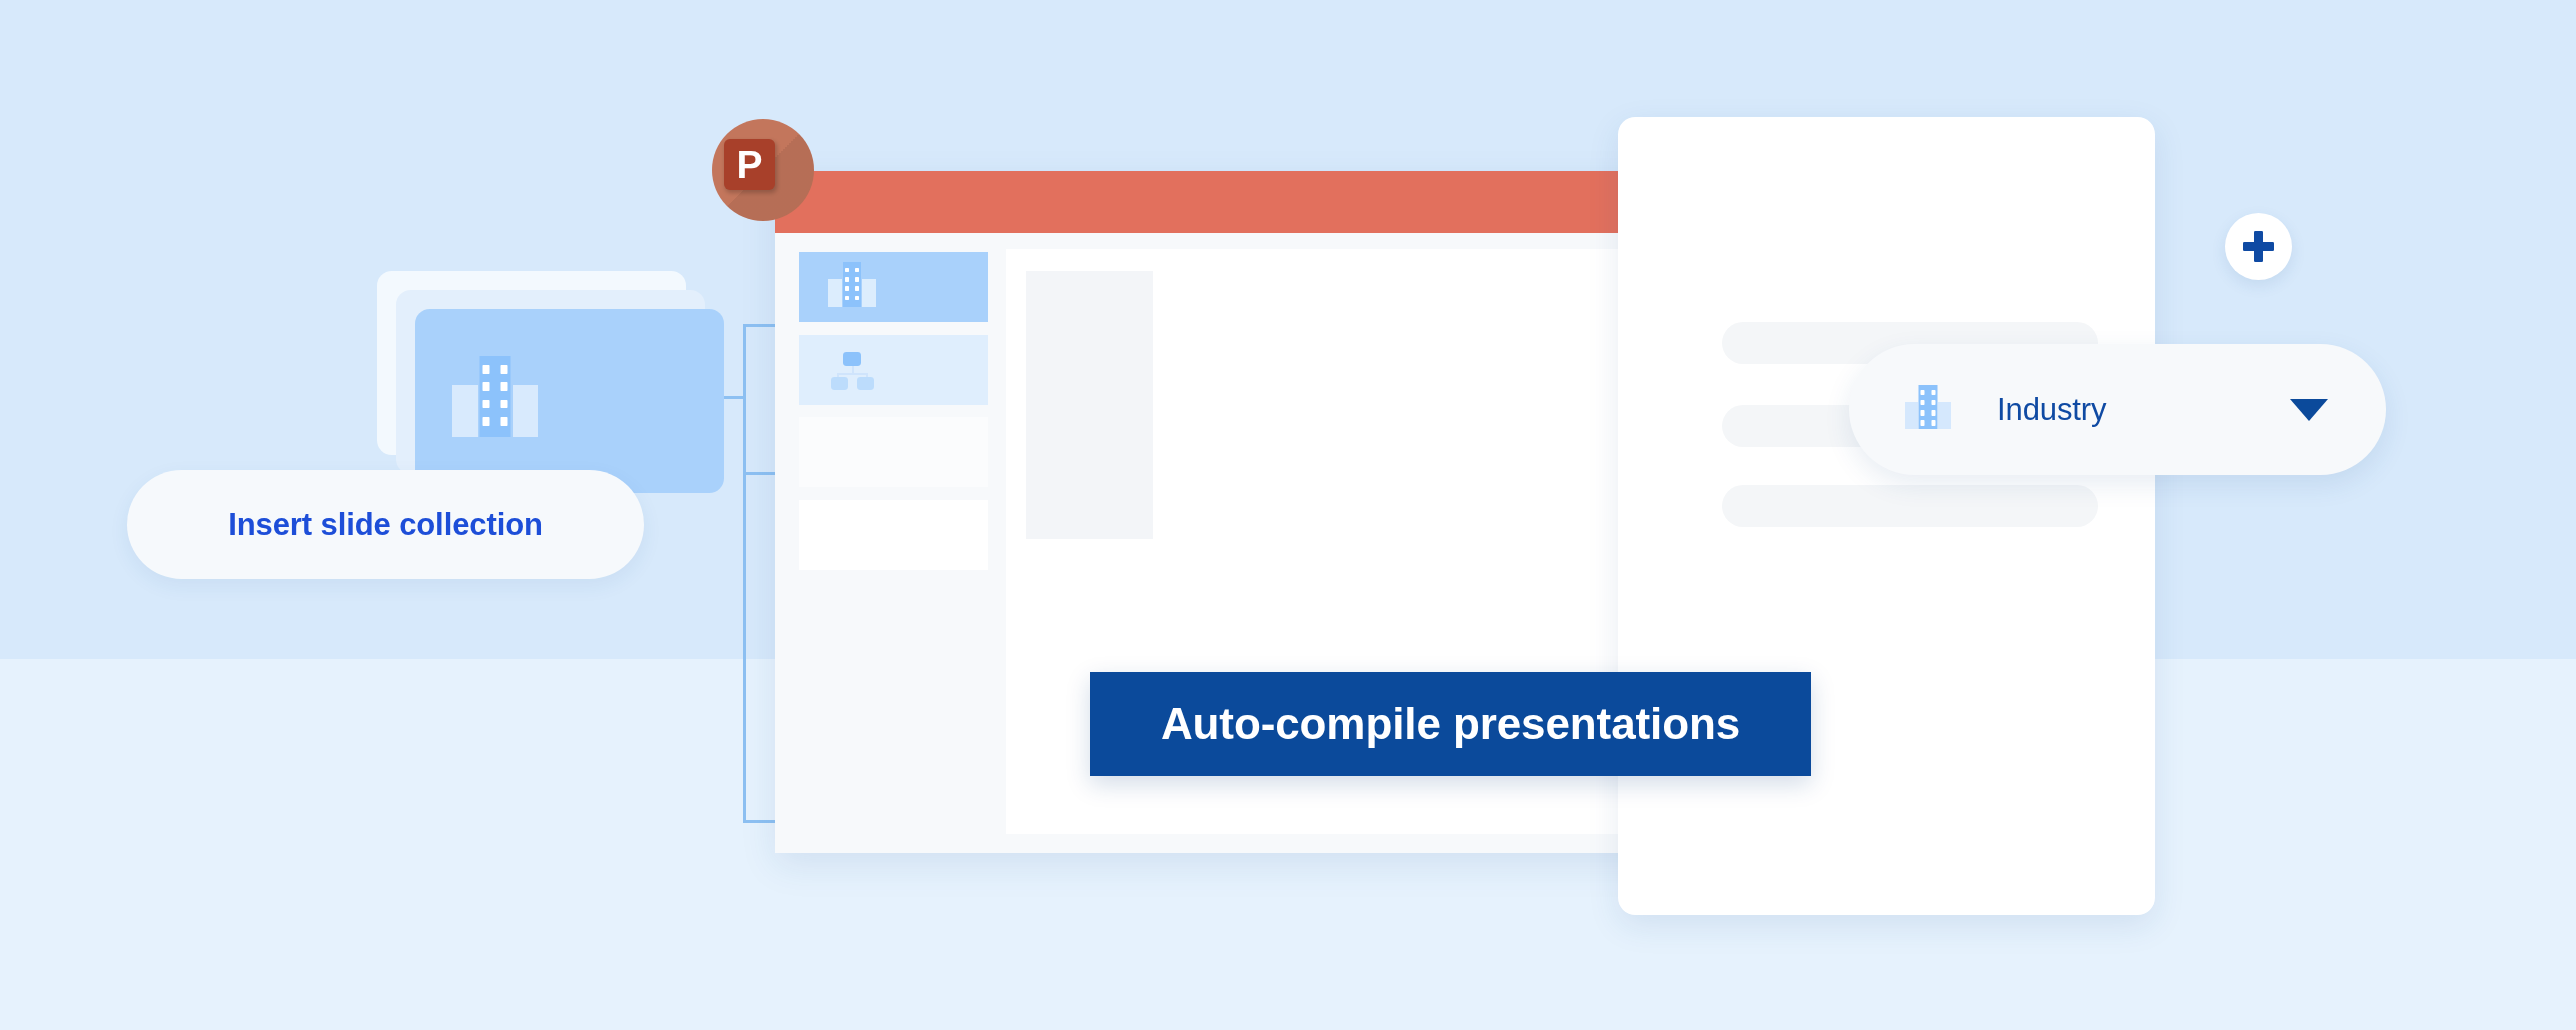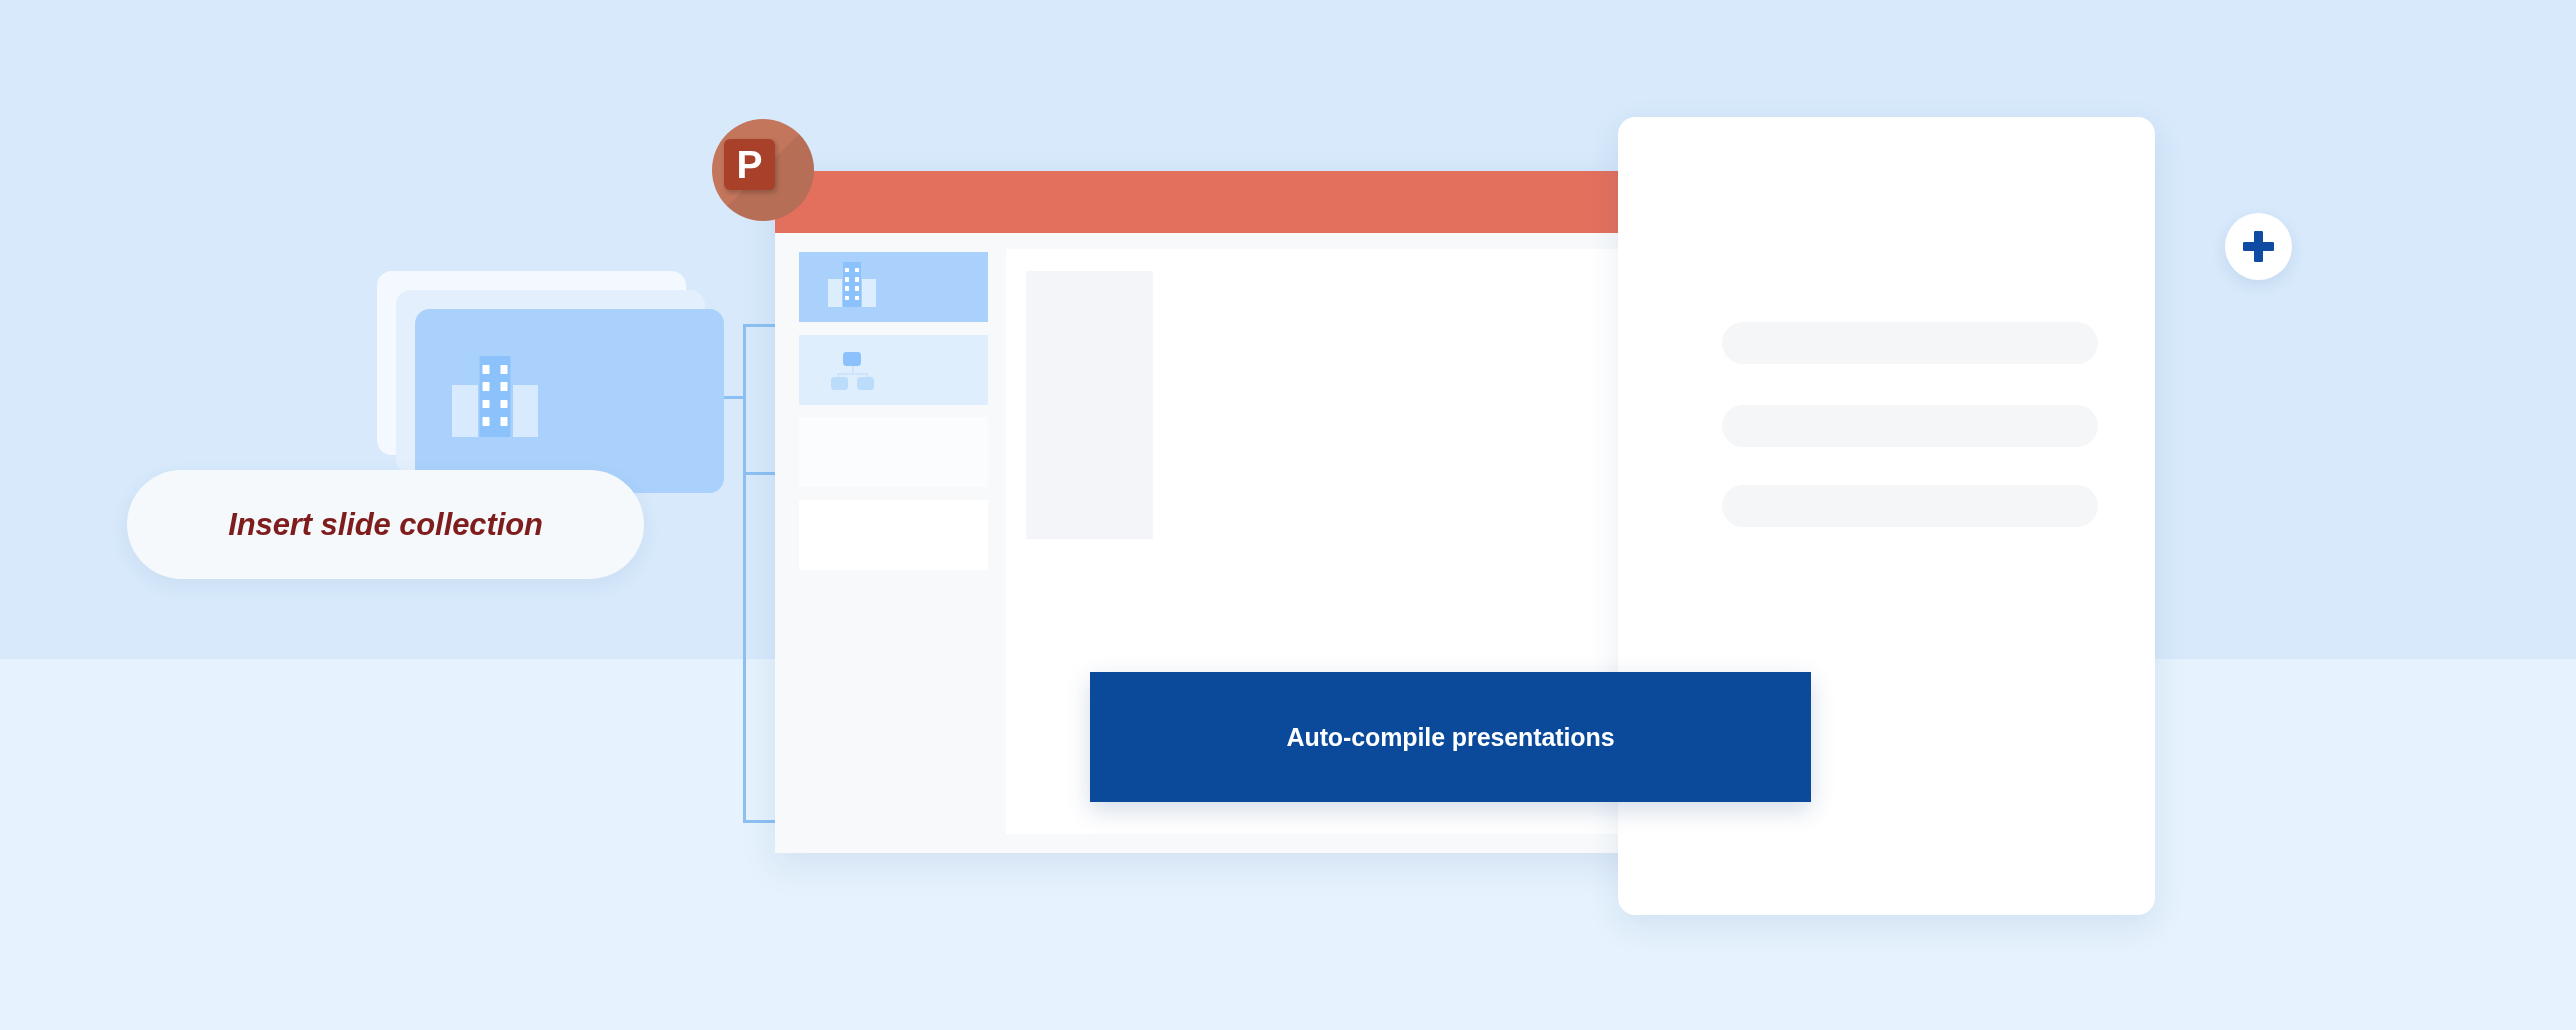"Industry" div.dropdown-pill { html: none -> <div> <span> <span></span> <span></span> <span> <span></span> <span></span> <span></span> <span></span> <span></span> <span></span> <span></span> <span></span> </span> </span> <span>Industry</span> <span></span> </div> }
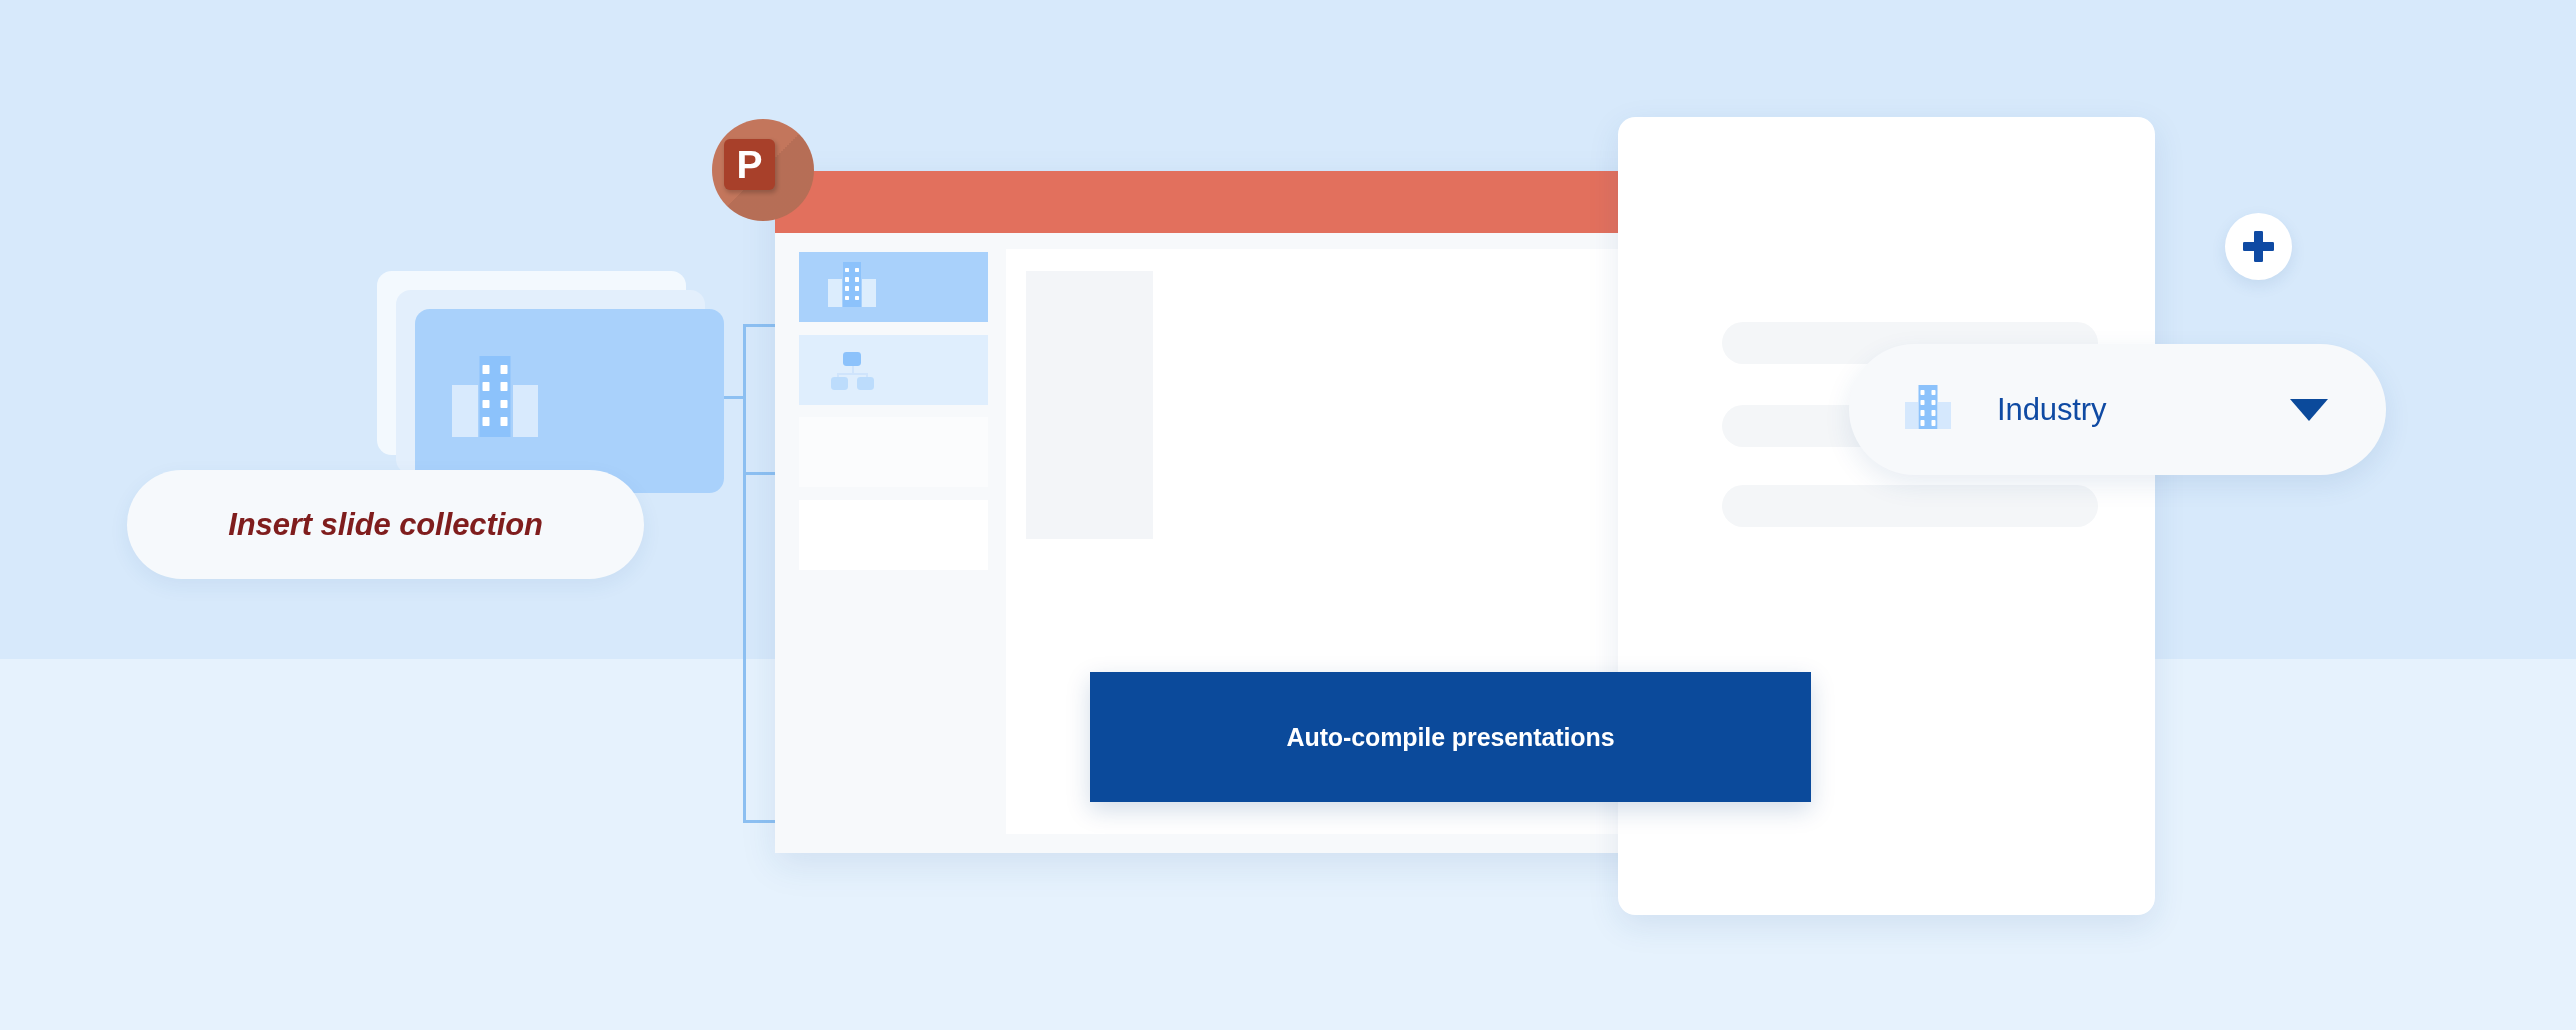"Insert slide collection" .pill-label { color: #7f1d1d -> #1d4ed8; font-style: italic -> none }
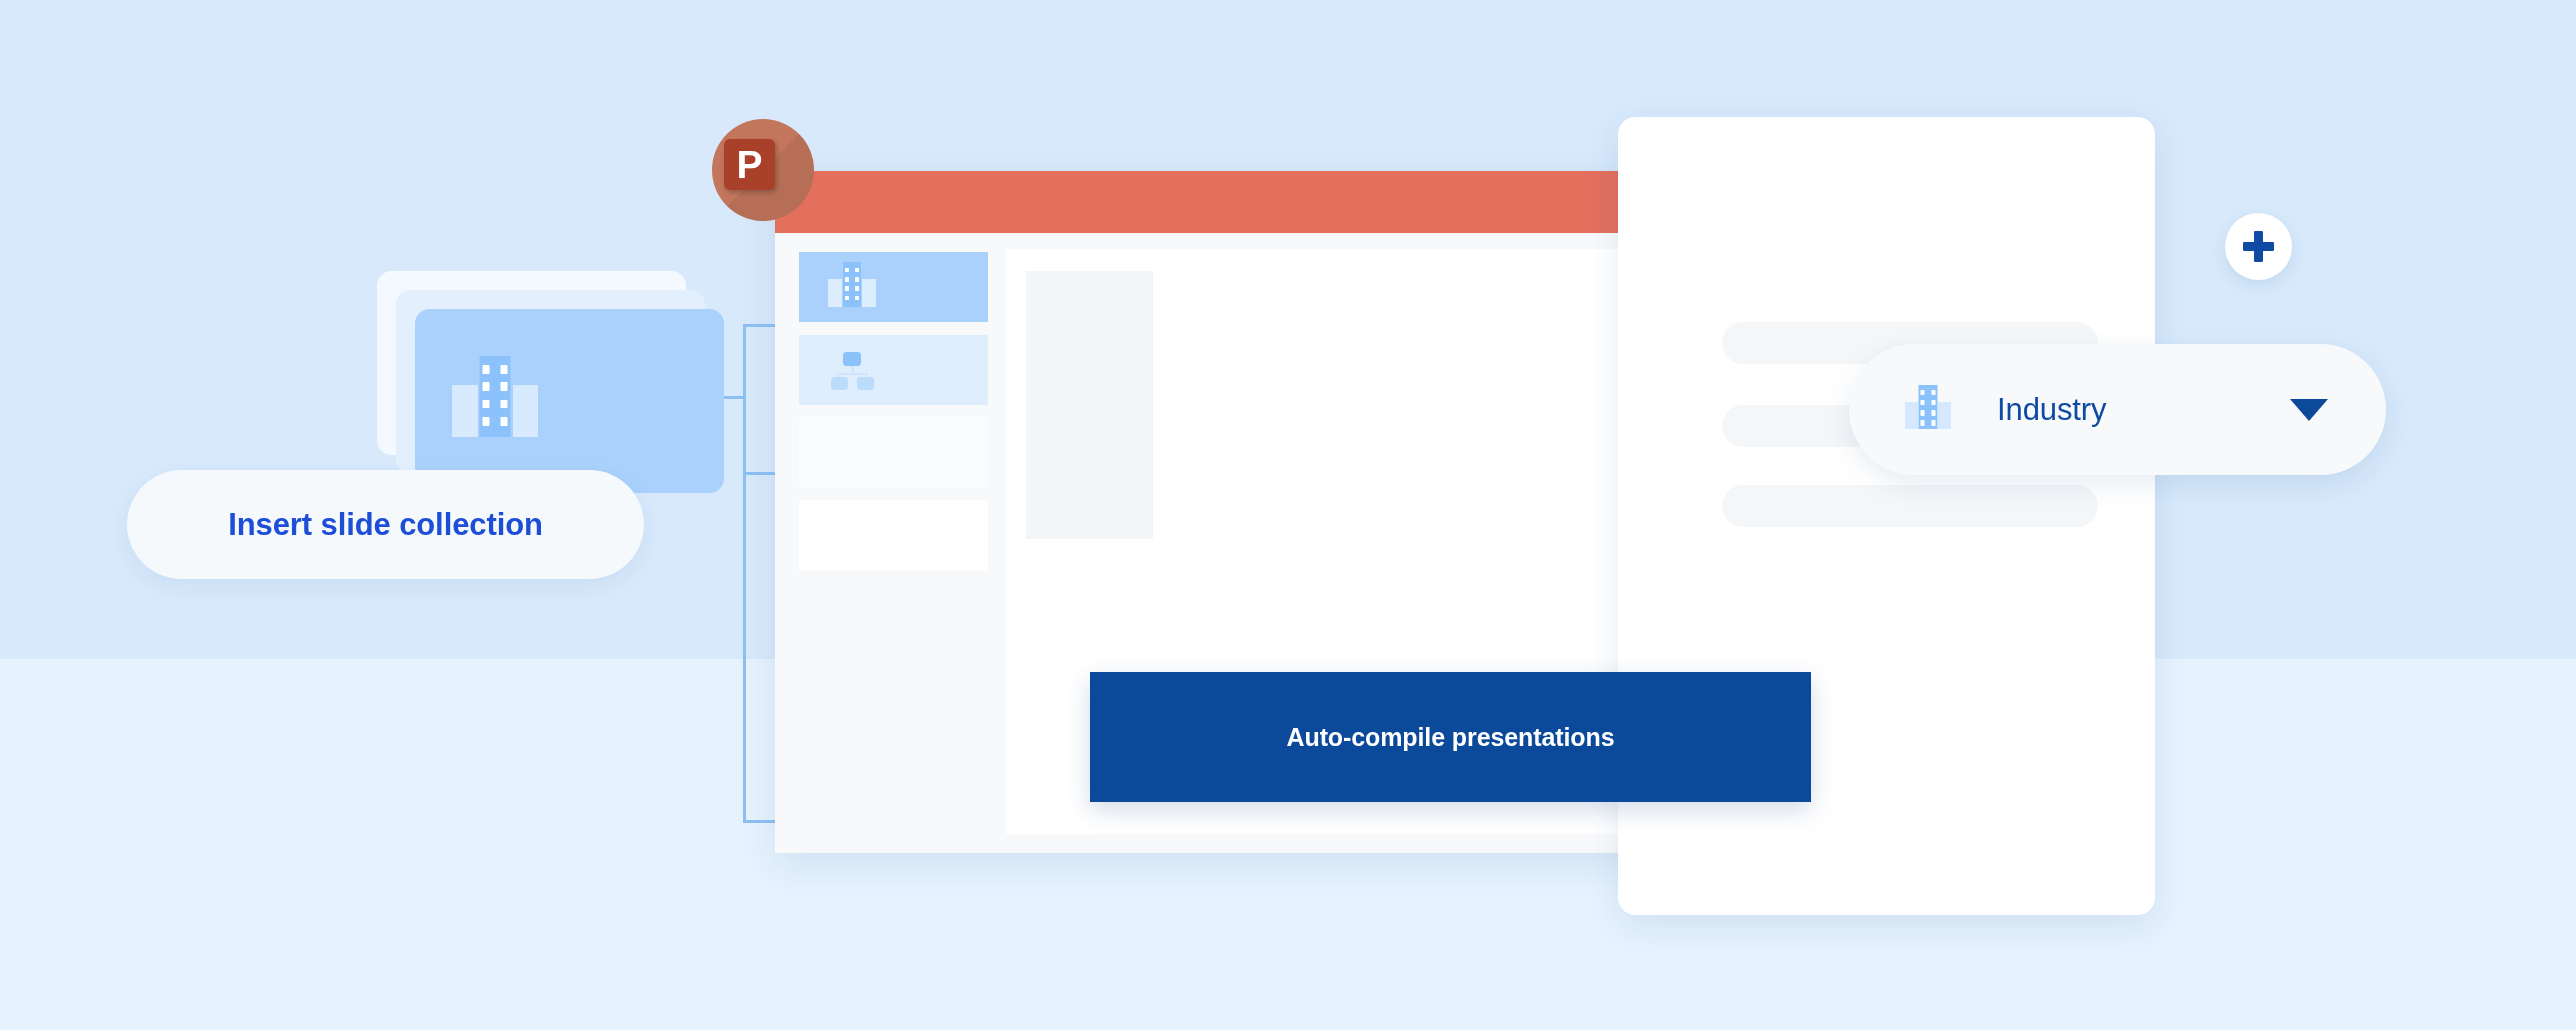"Auto-compile presentations" #auto-compile { font-size: 25px -> 44px; height: 130px -> 104px }
